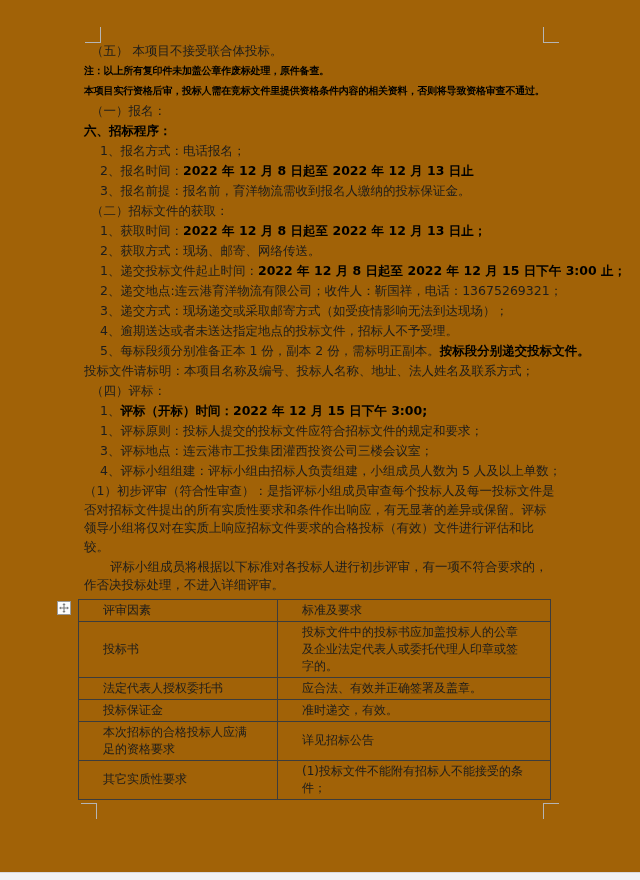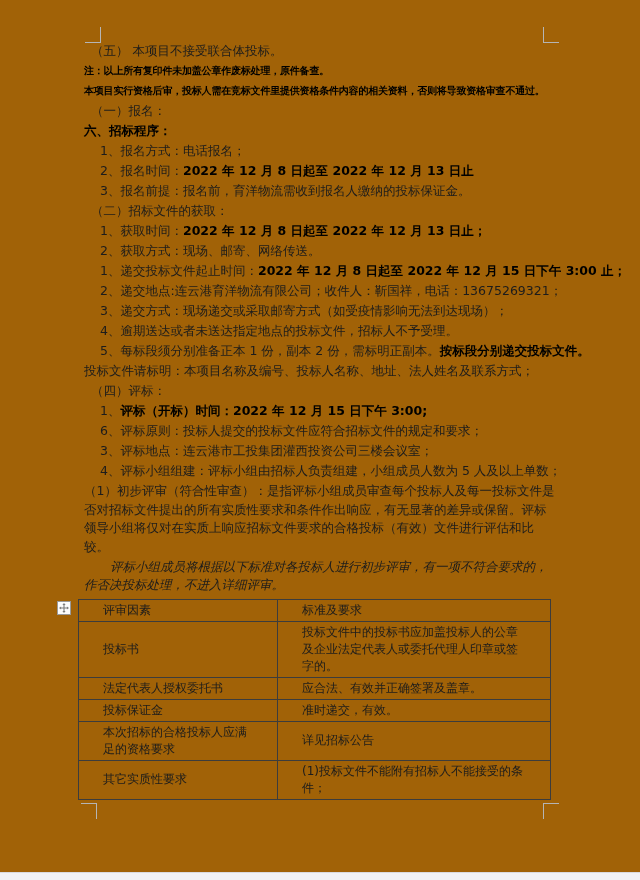"6、评标原则：投标人提交的投标文件应符合招标文件的规定和要求；" span { text: 6 -> 1 }
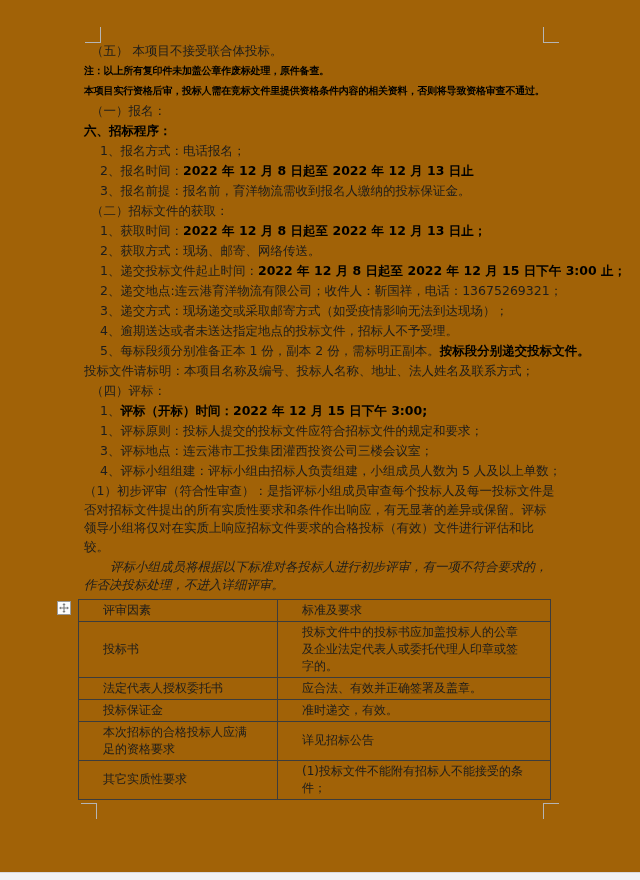"评标小组成员将根据以下标准对各投标人进行初步评审，有一项不符合要求的，作否决投标" .fli { font-style: italic -> none }
